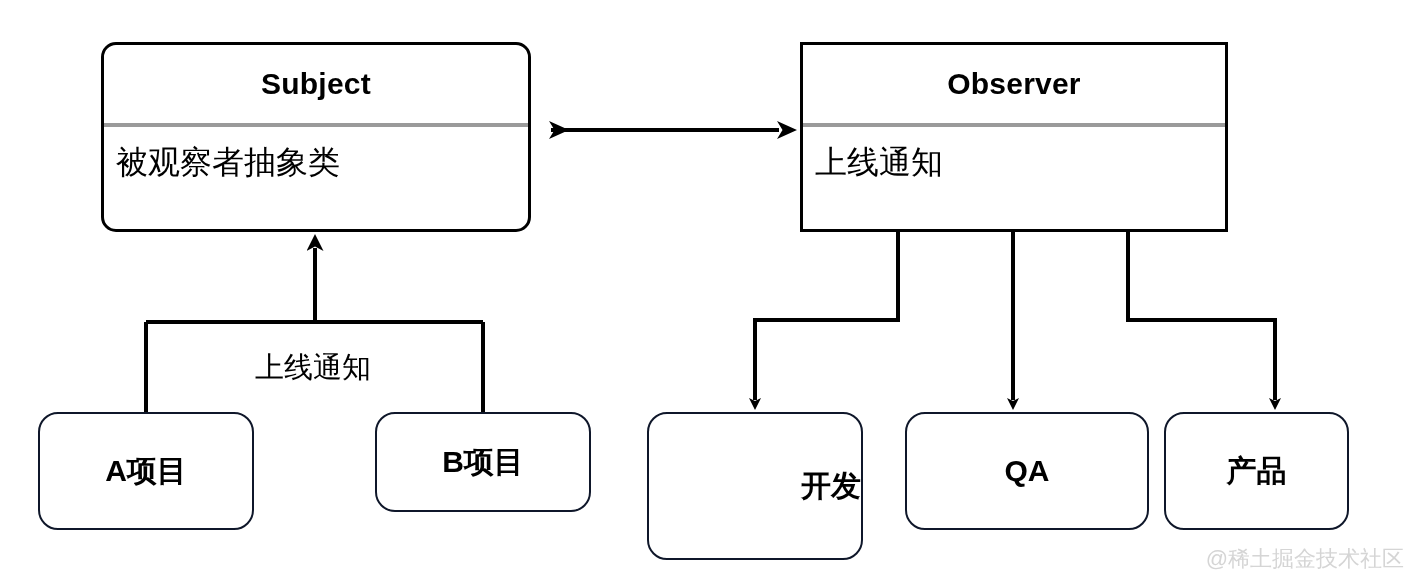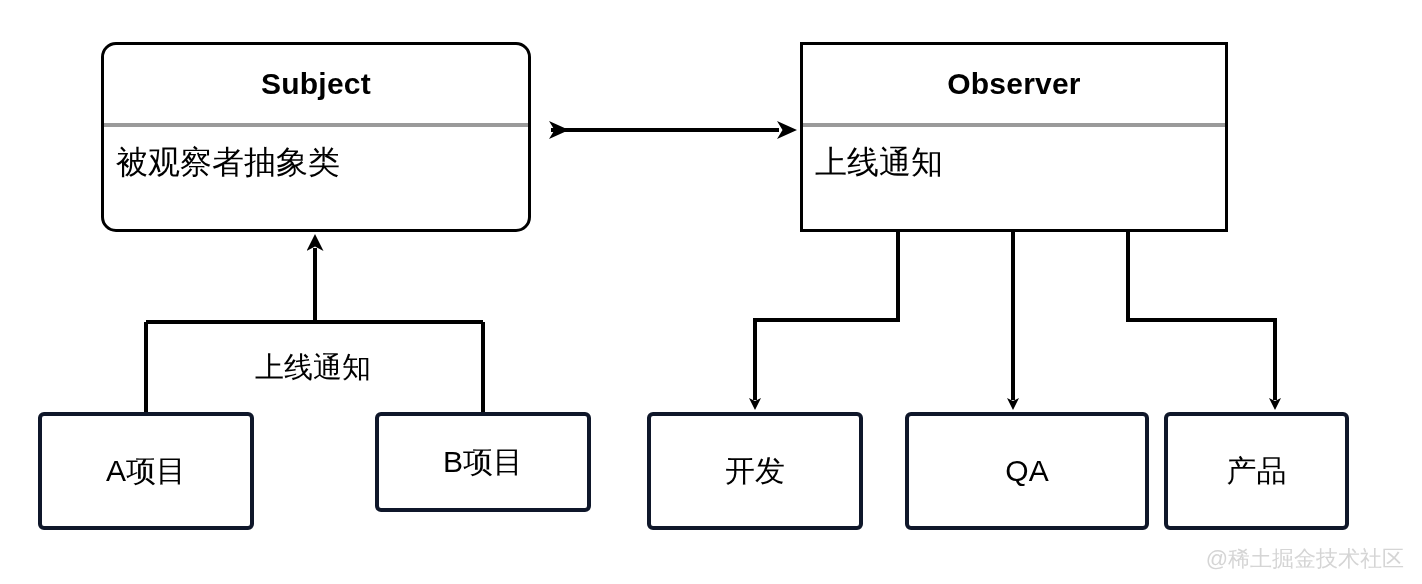"A项目" .leaf-box { border: 4px solid #0f172a -> 2px solid #0f172a; border-radius: 6px -> 20px; font-weight: none -> bold }
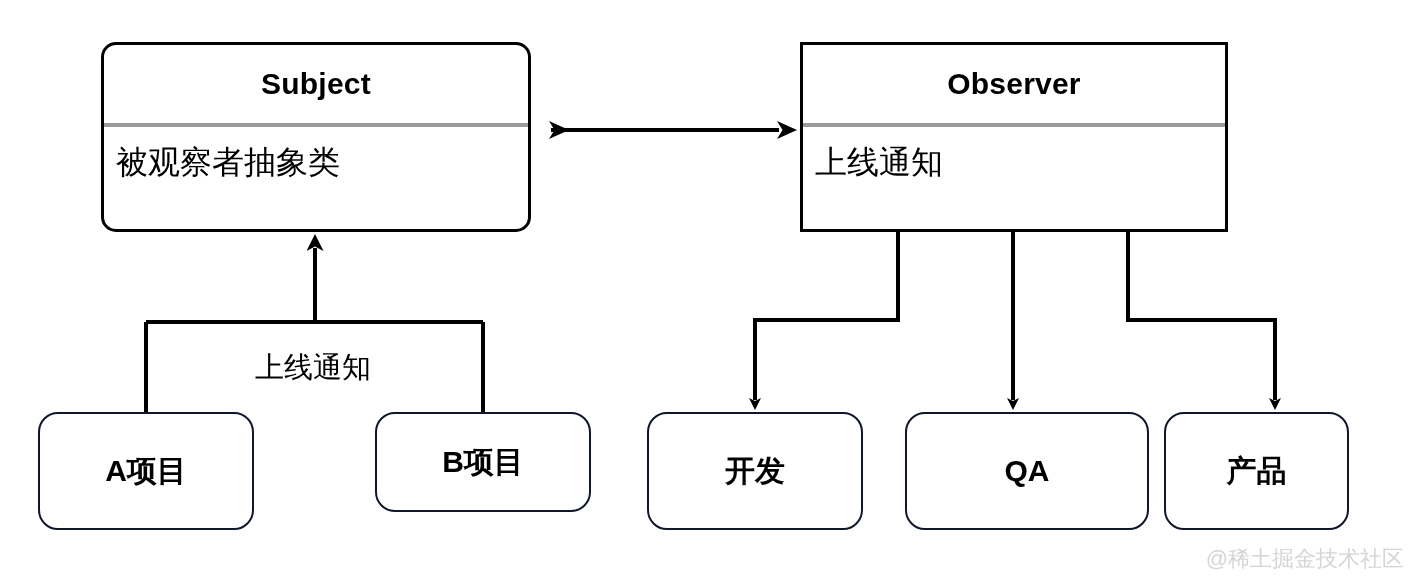"开发" div.leaf-box { height: 118px -> 148px; justify-content: none -> flex-end }
